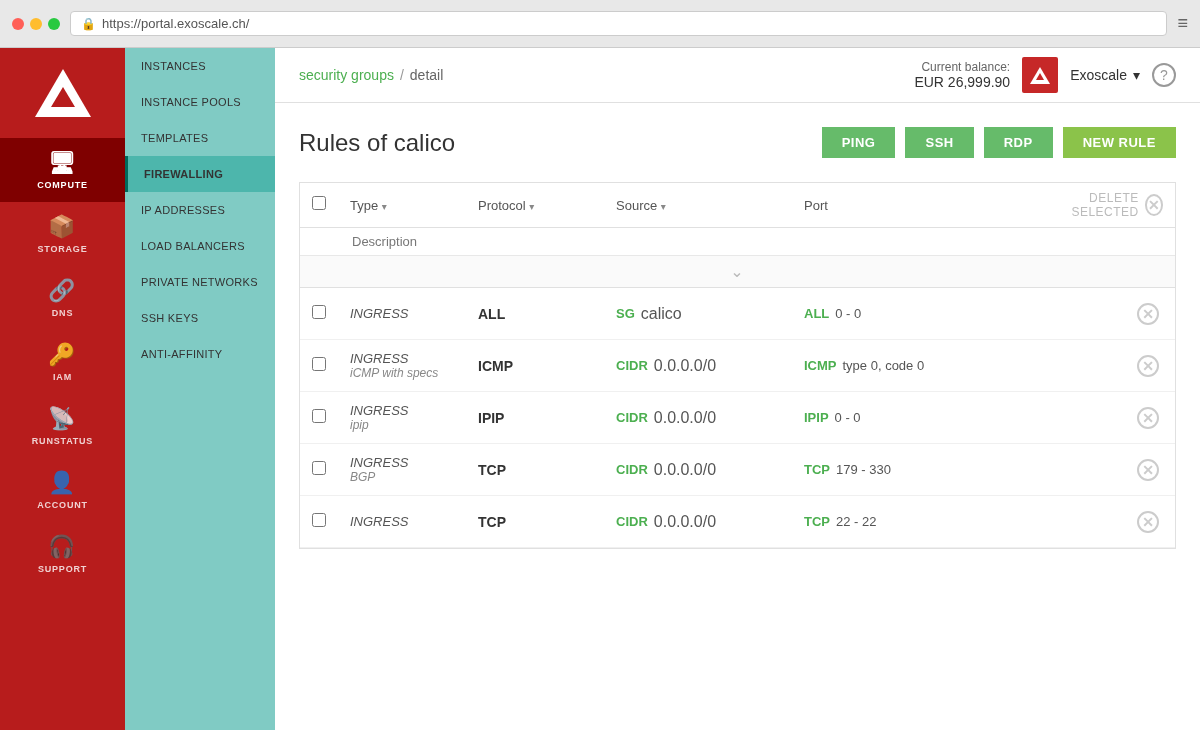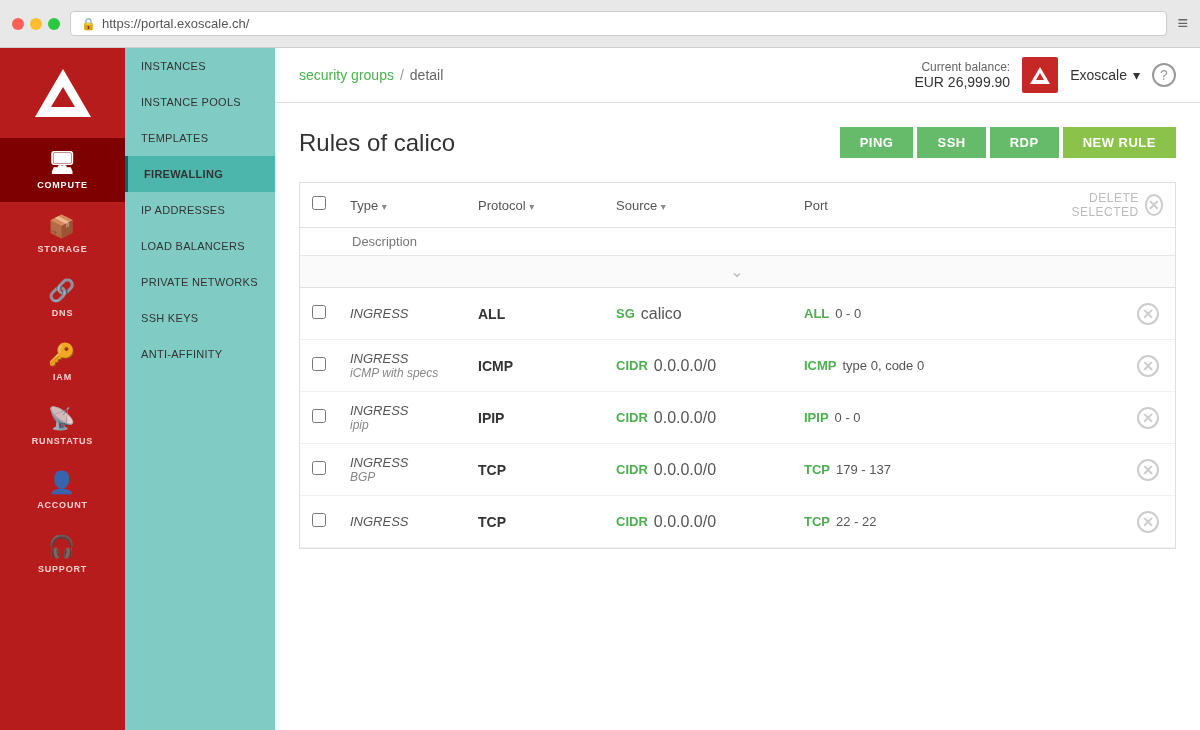"PING" .header-buttons { gap: 4px -> 10px }
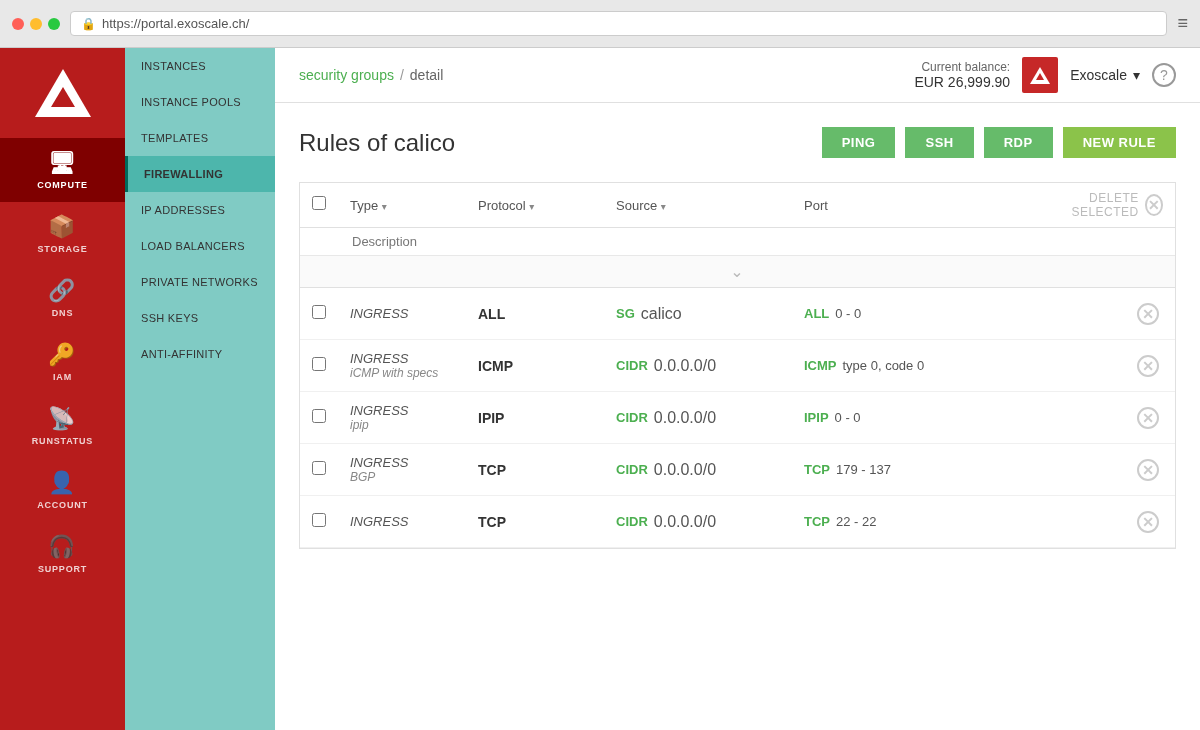"179 - 137" span.port-value { text: 137 -> 330 }
